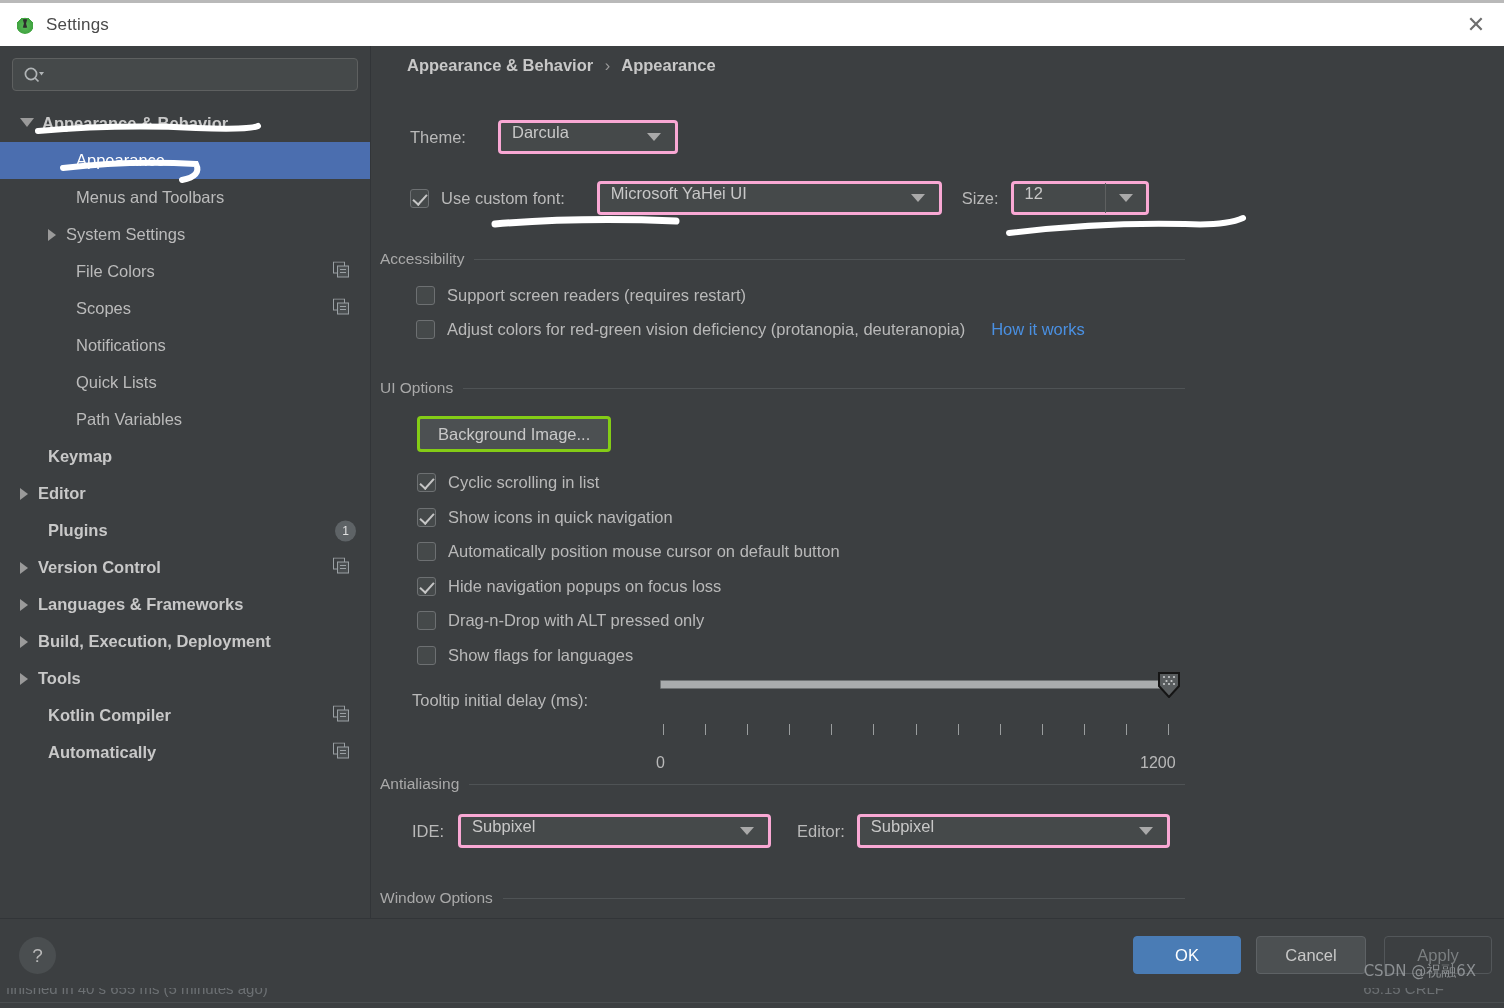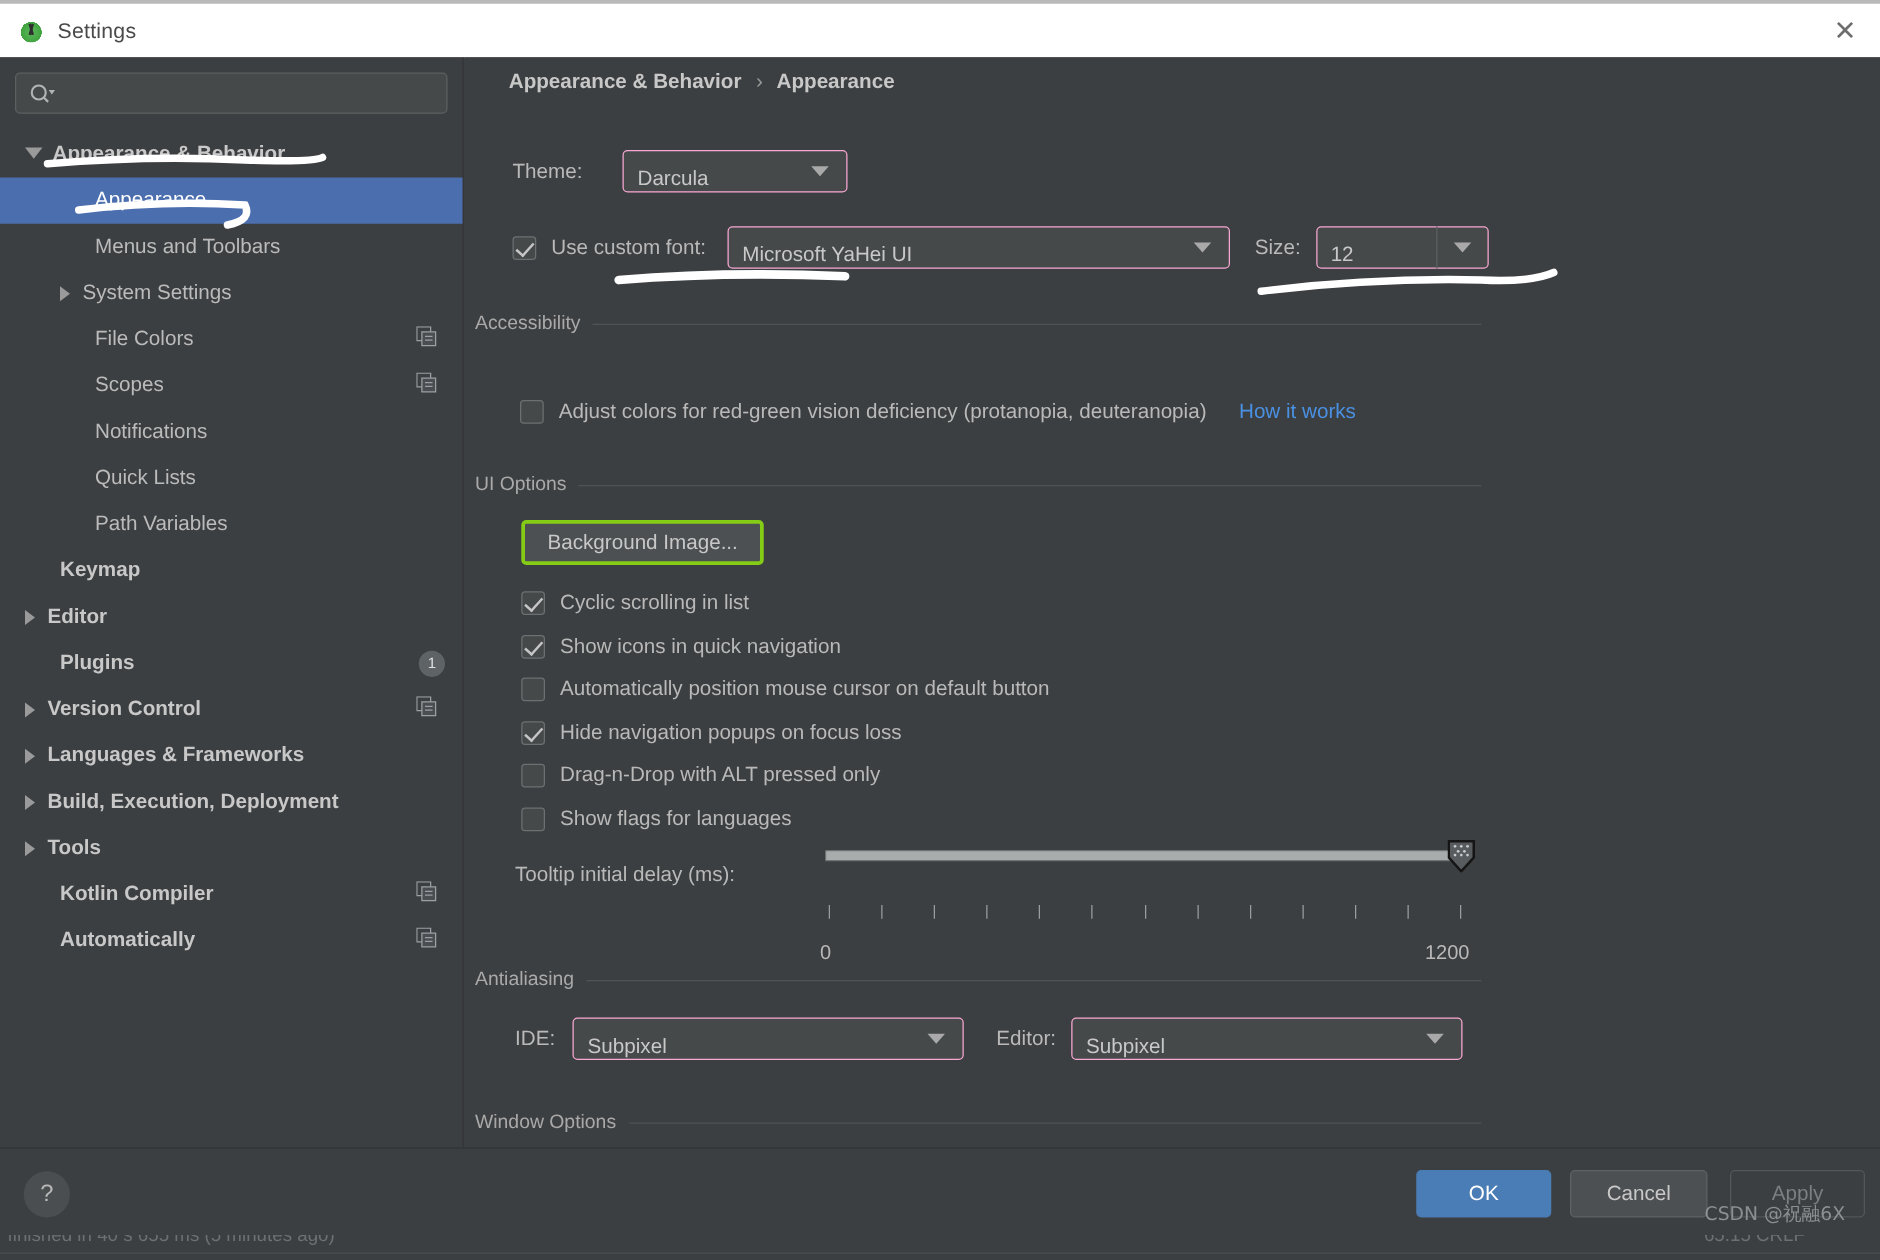"Darcula" .combo { align-items: flex-end -> flex-start; border: 1px solid #f9a8d4 -> 3px solid #f9a8d4 }
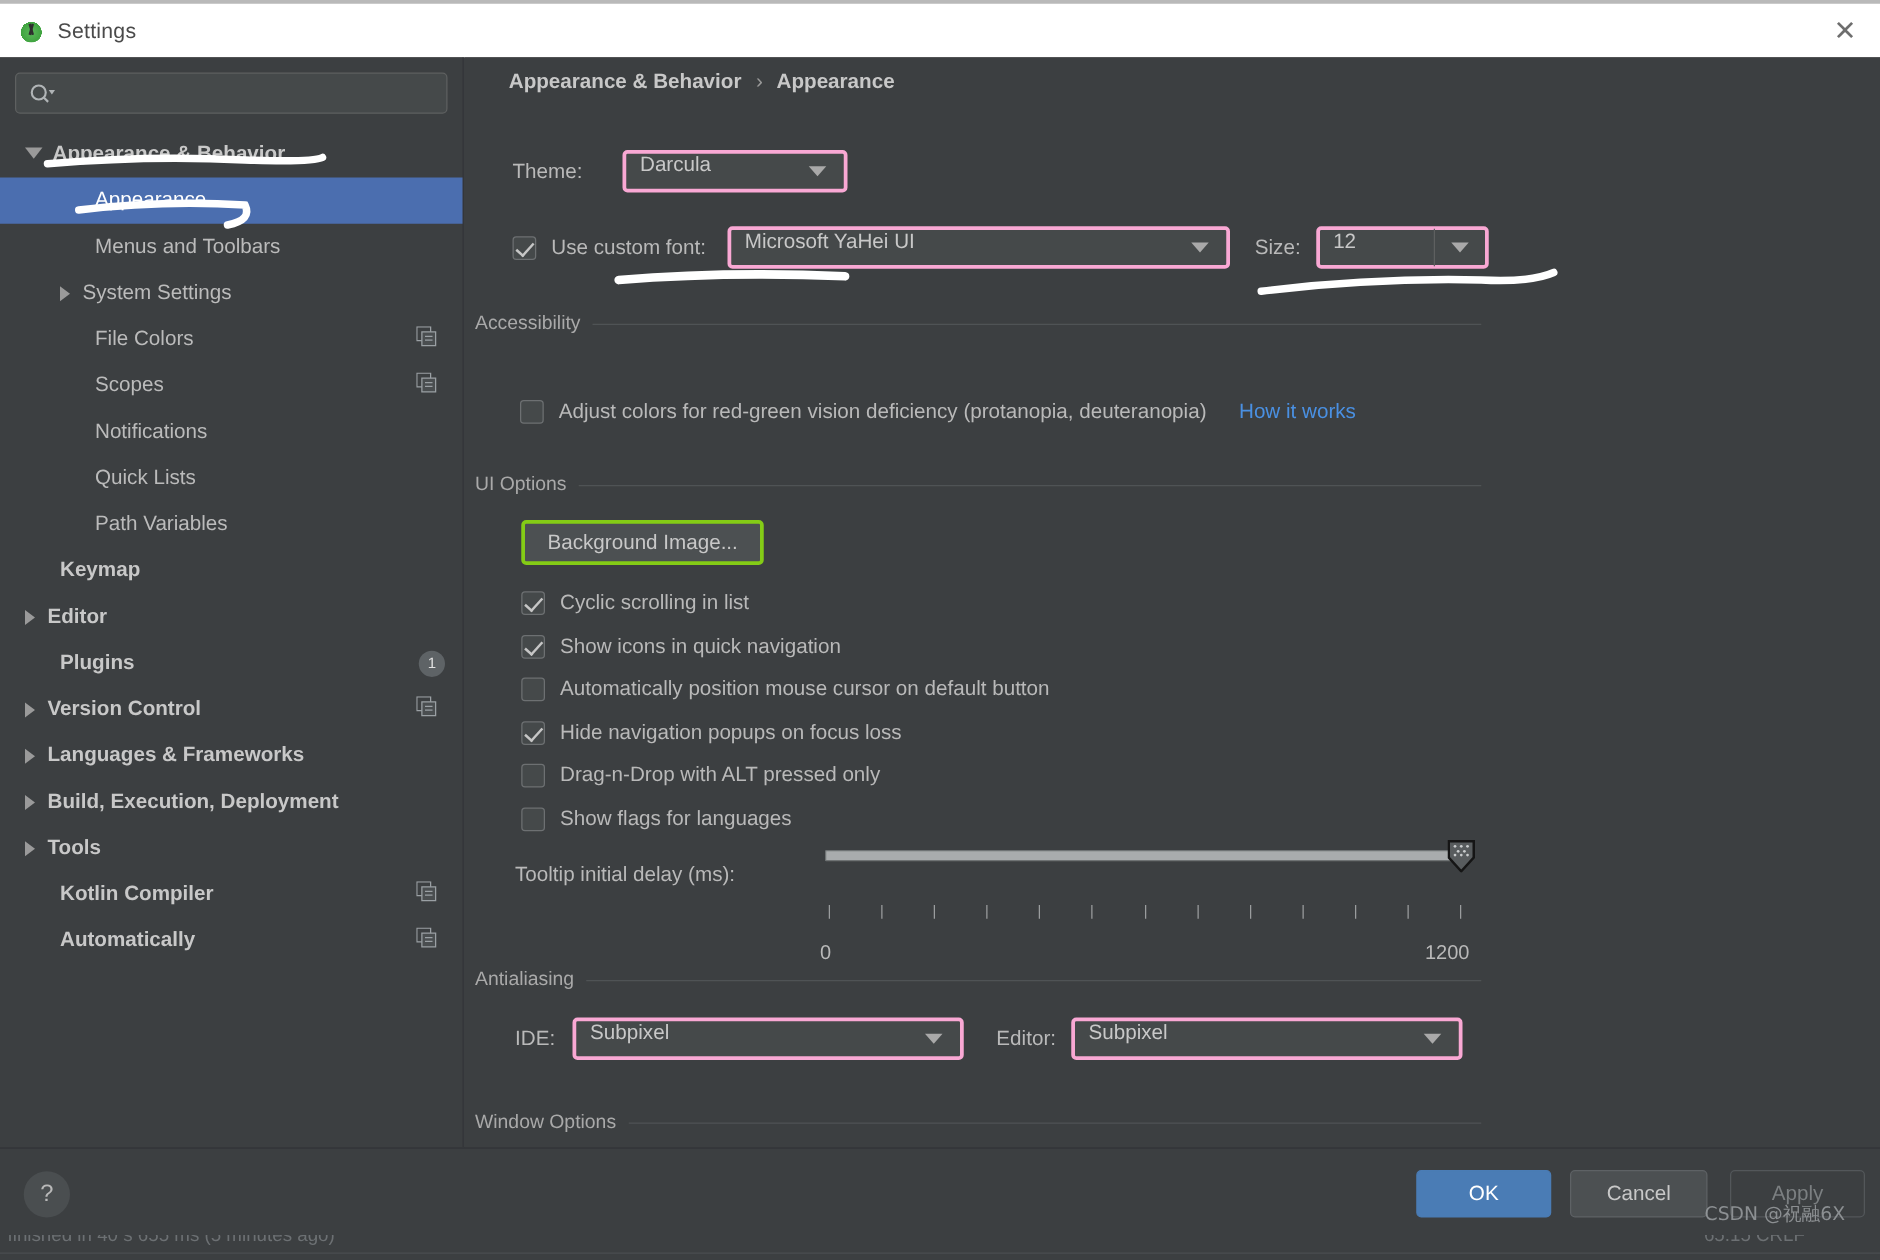"Microsoft YaHei UI" div.combo { margin-left: 17px -> 32px; width: 402px -> 345px }
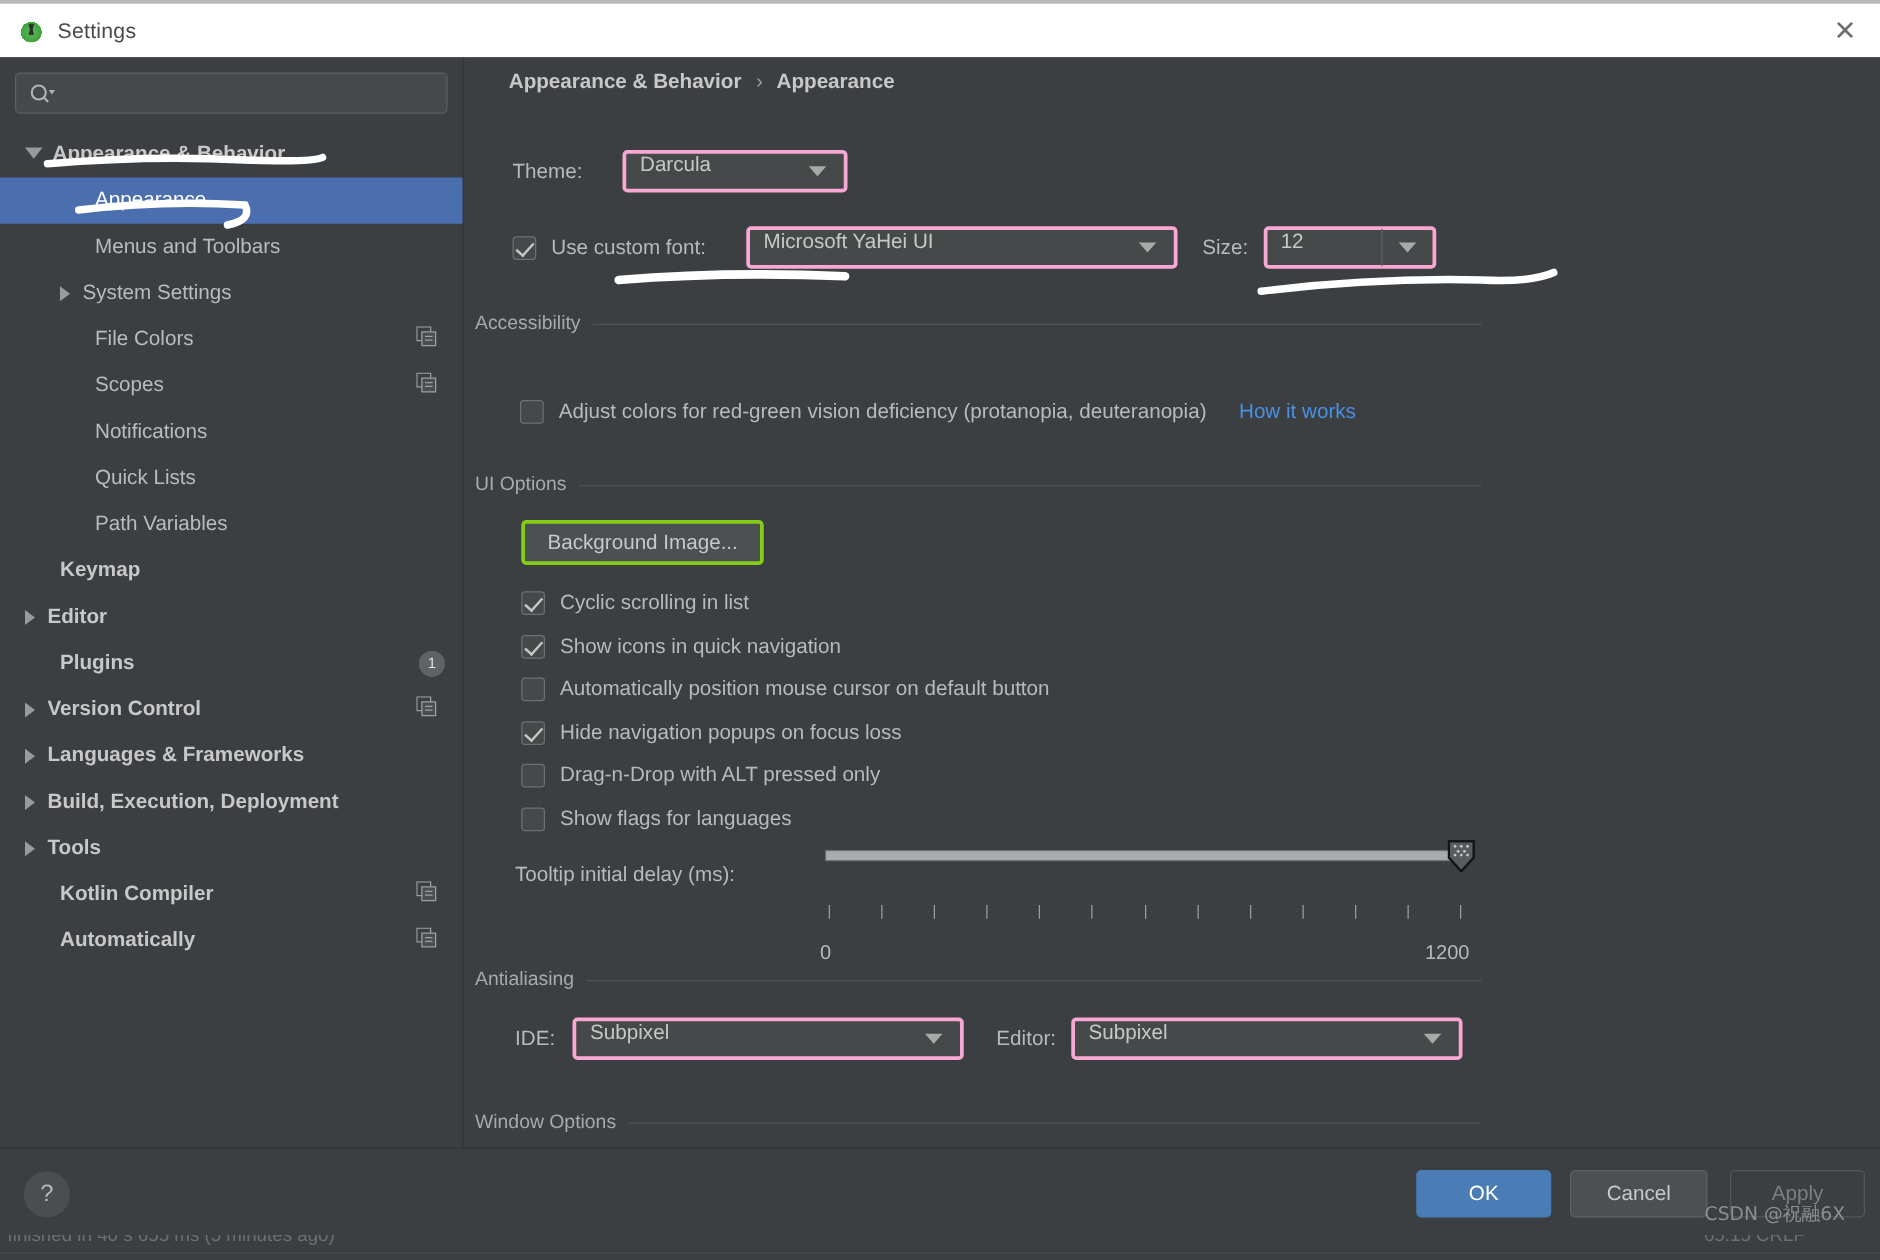"Support screen readers (requires" div.cb-row { html: none -> <div> <div></div> <span>Support screen readers (requires restart)</span> </div> }
